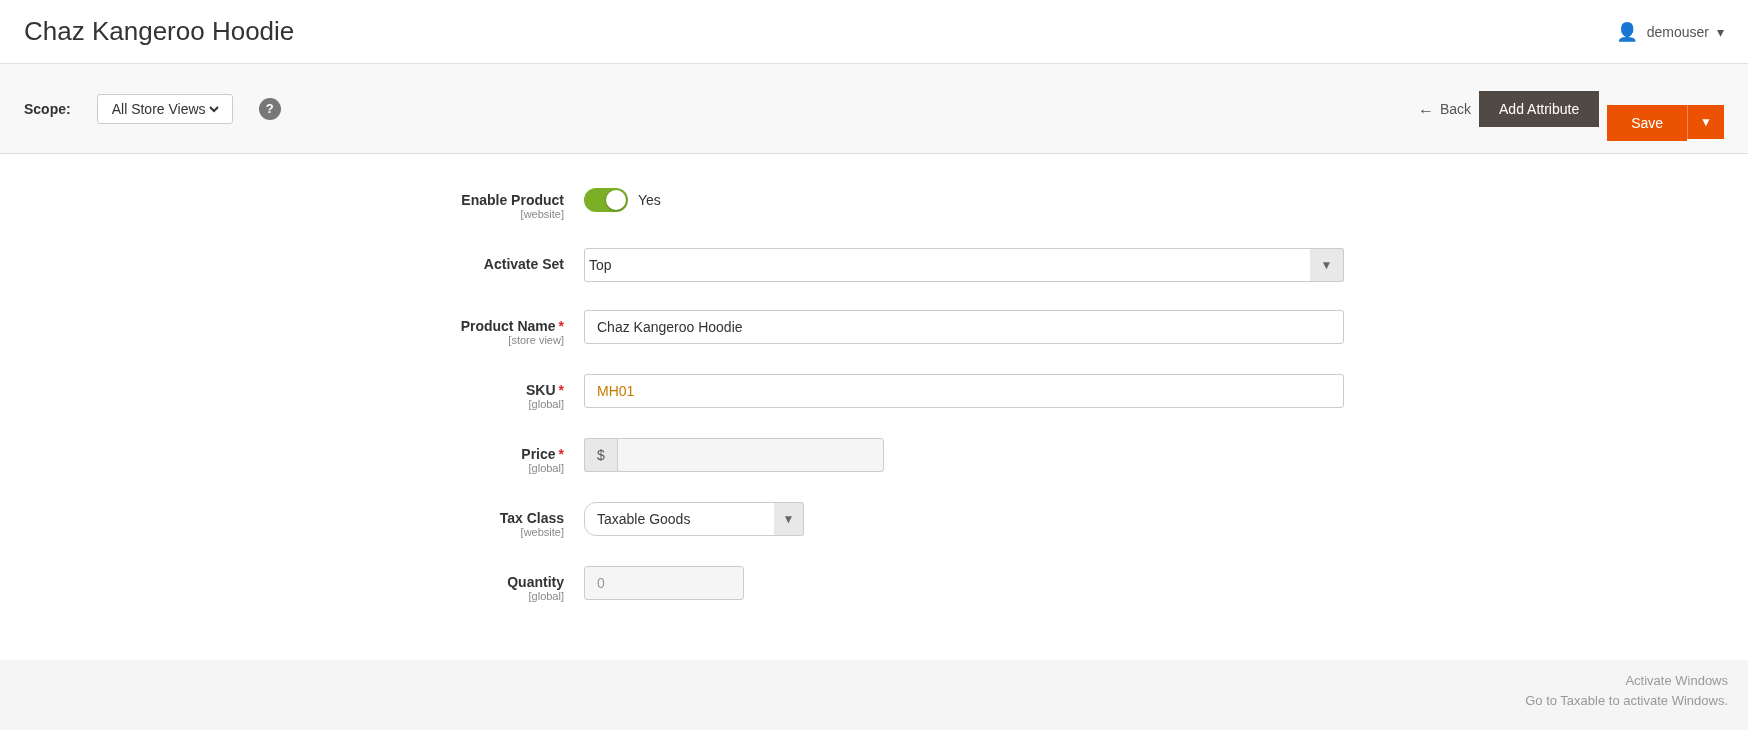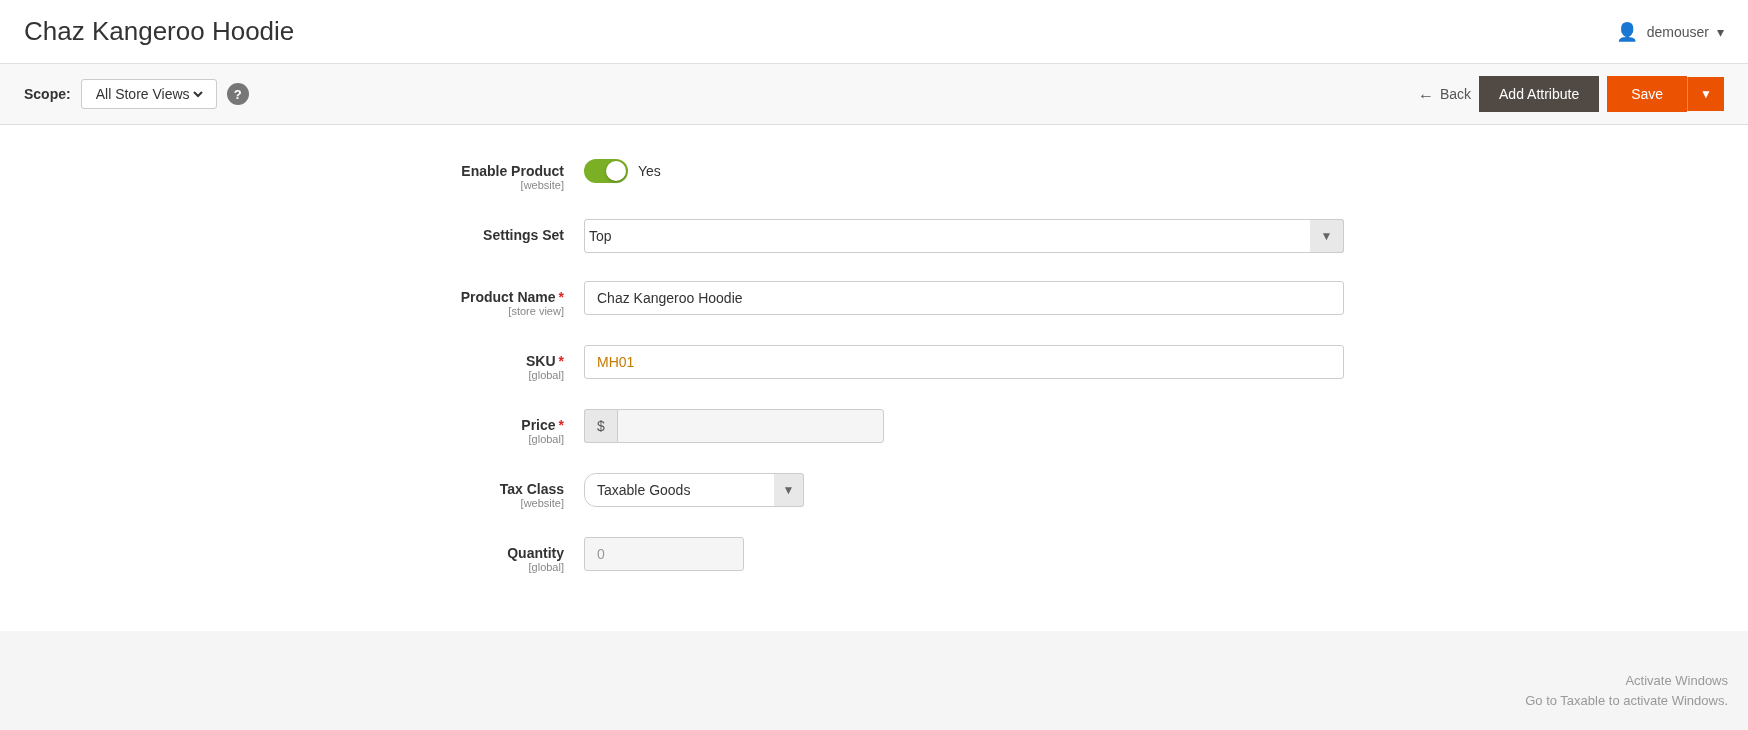"Scope:" .scope-section { gap: 10px -> 26px }
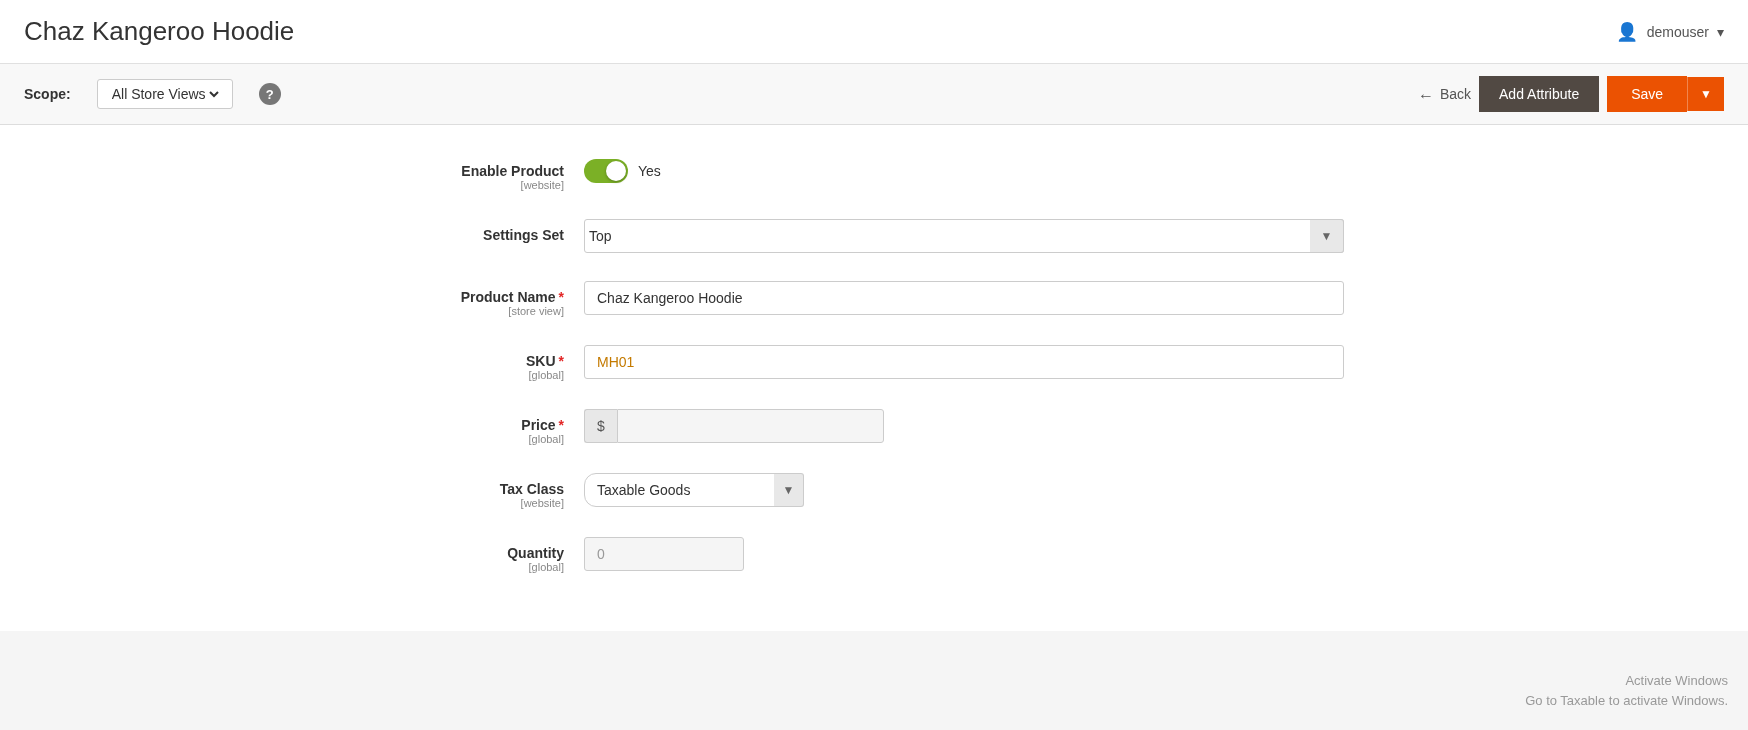"Save" .btn-save-group { align-items: center -> flex-start; margin-top: none -> 29px }
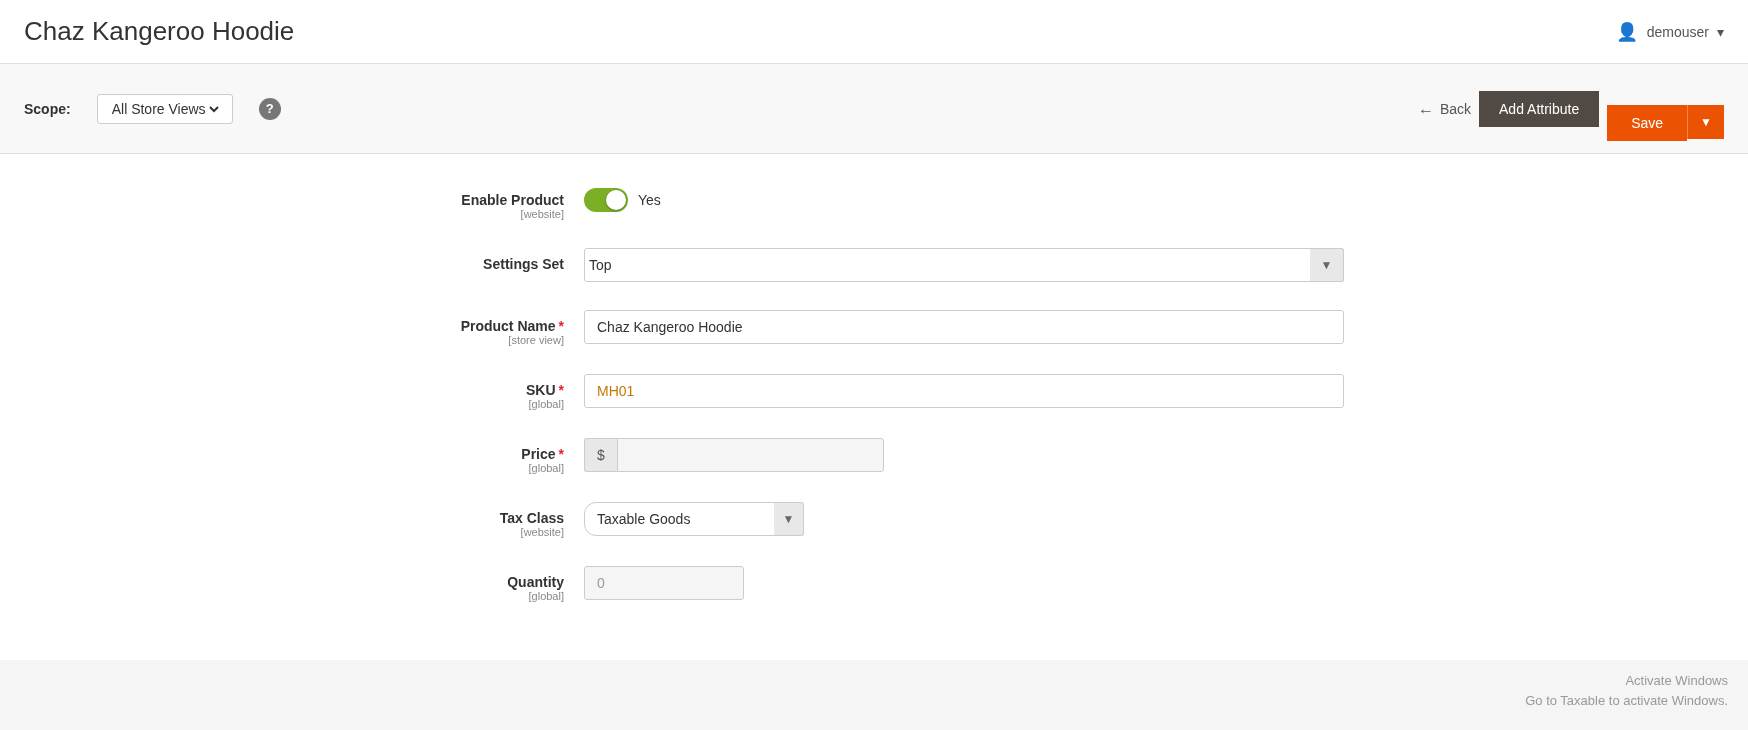"Settings Set" div.form-label { text: Settings -> Activate }
